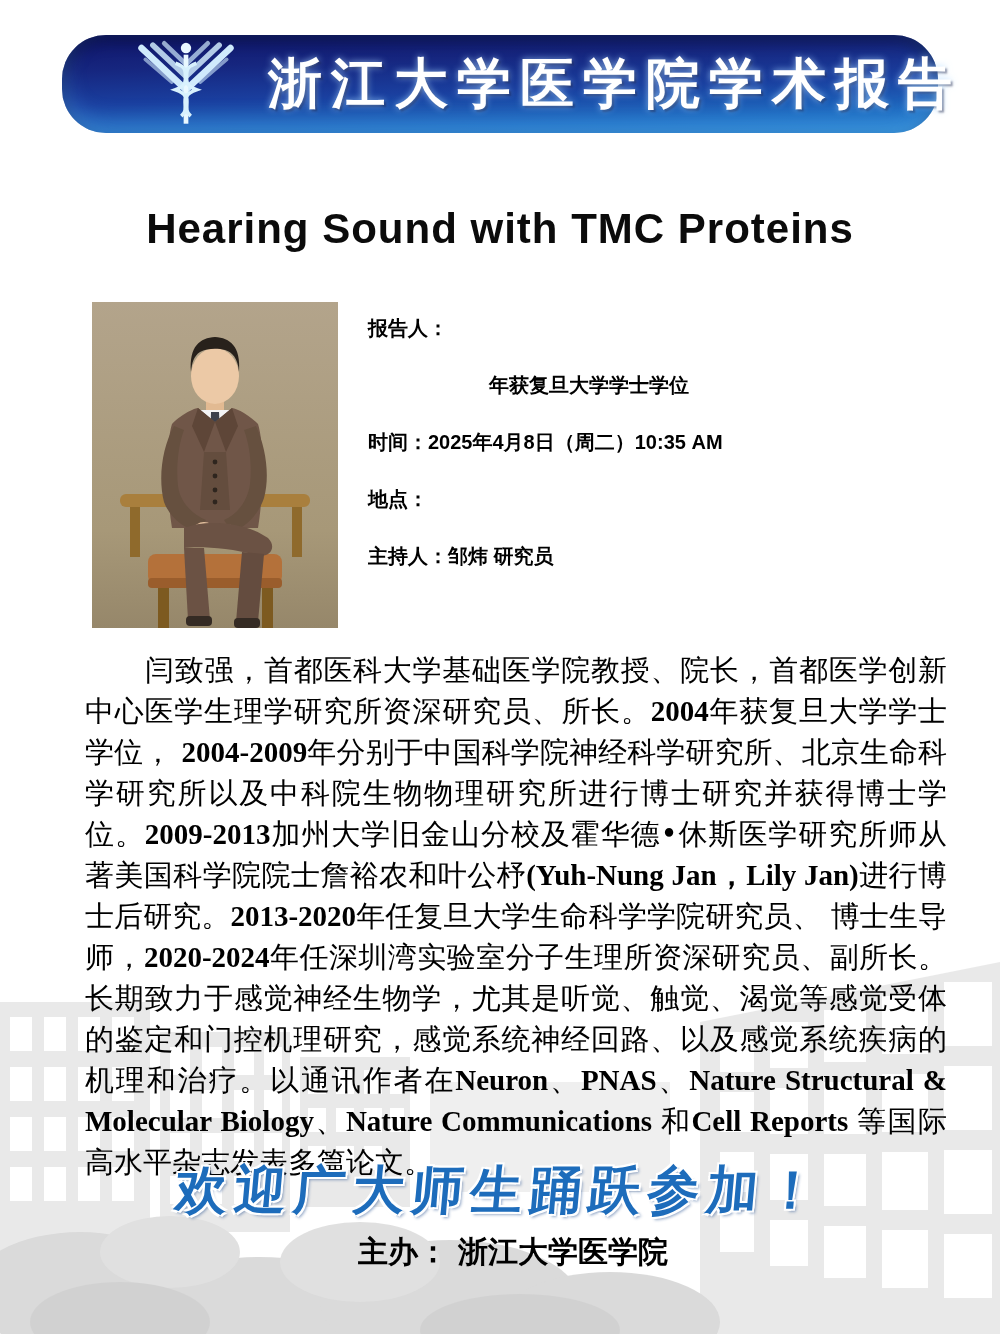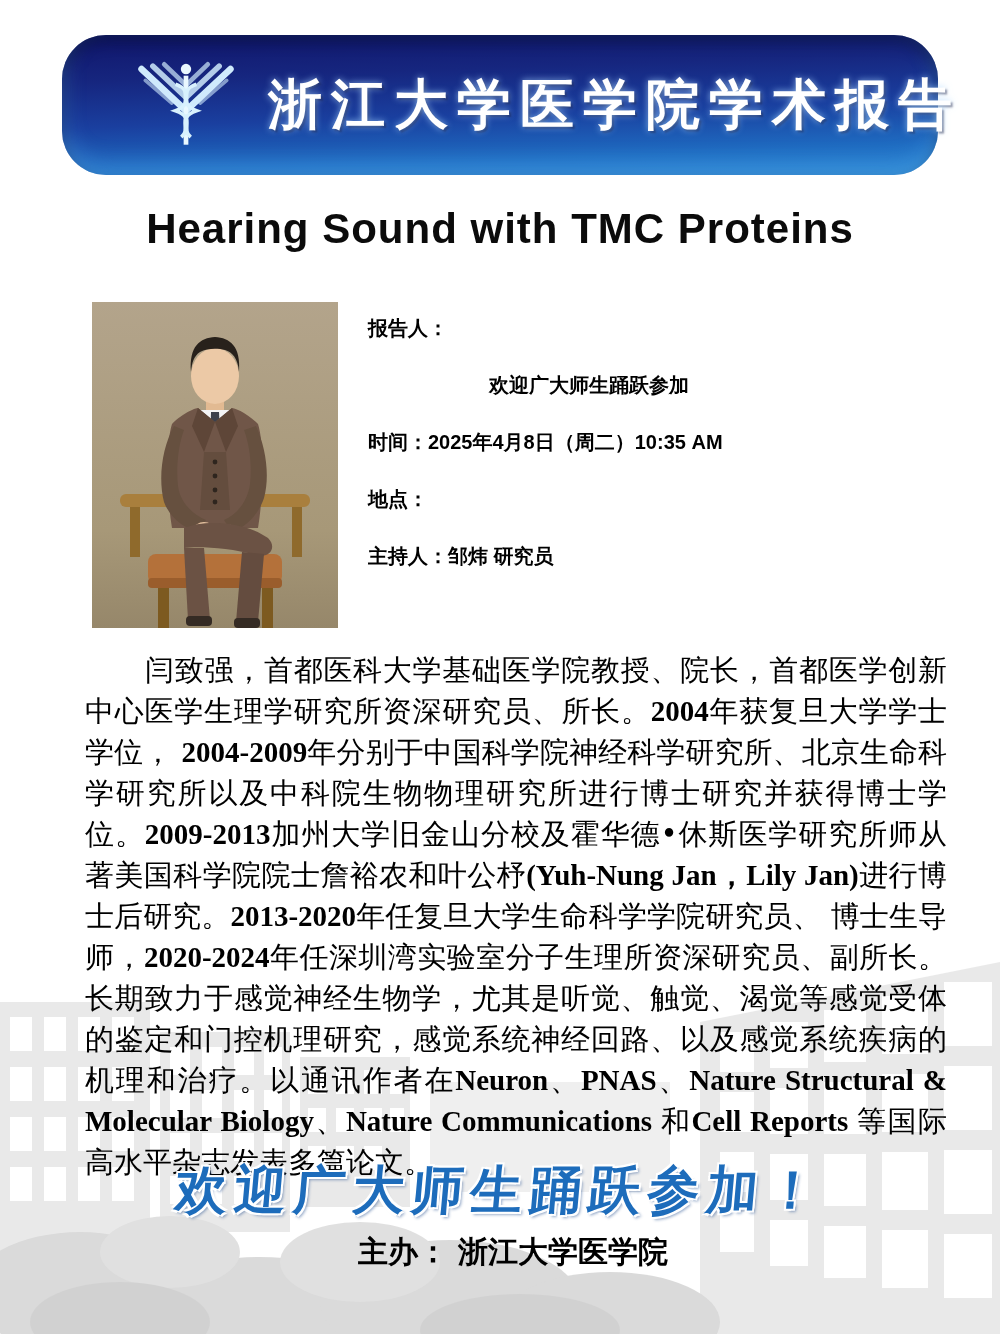"浙江大学医学院学术报告" .banner { height: 140px -> 98px }
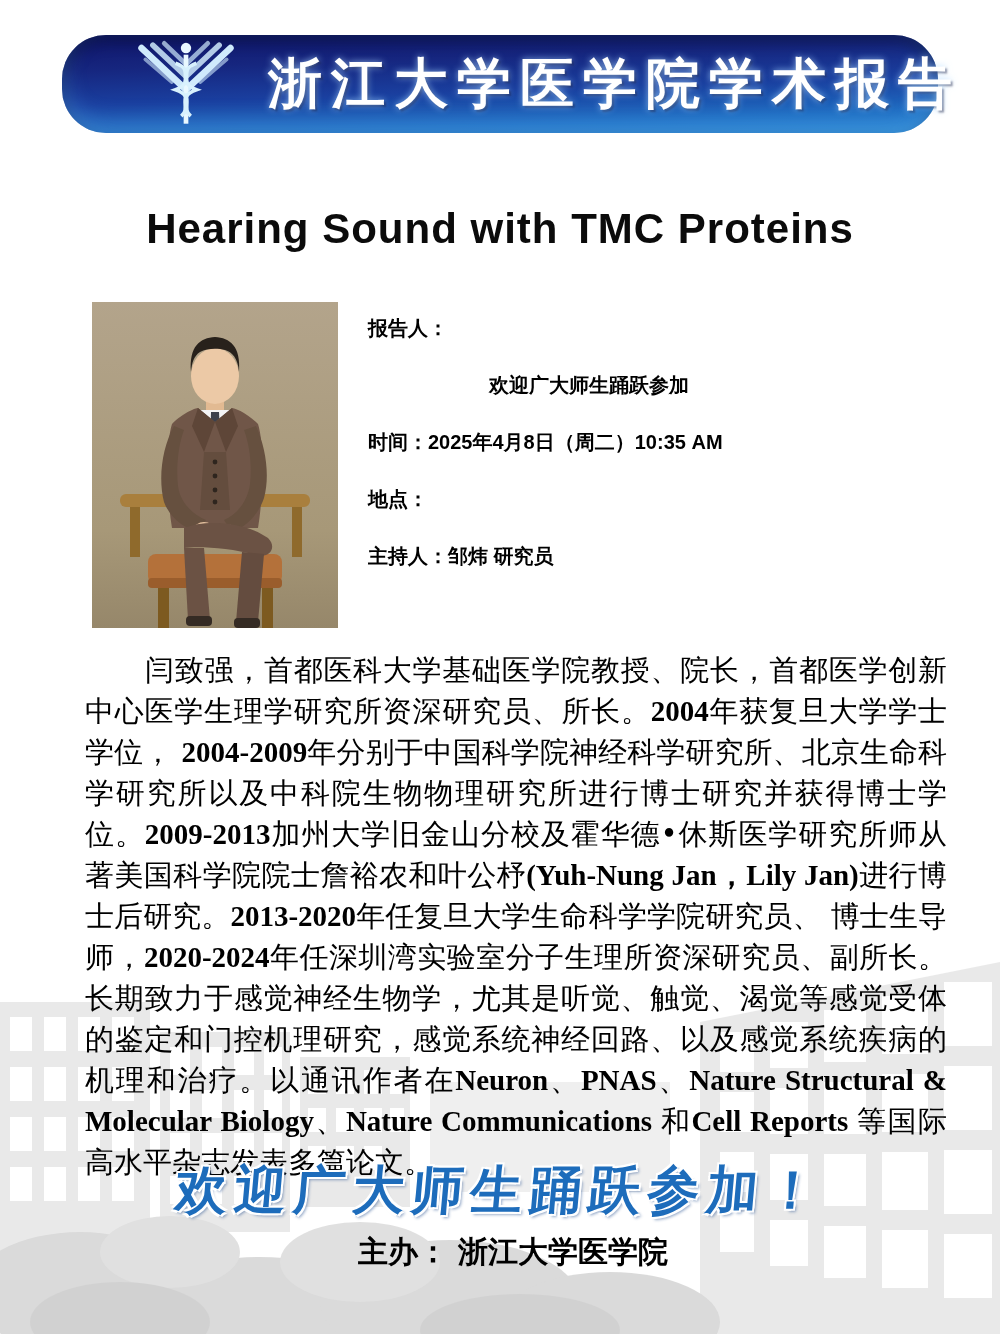"欢迎广大师生踊跃参加" span.info-value { text: 欢迎广大师生踊跃参加 -> 年获复旦大学学士学位 }
